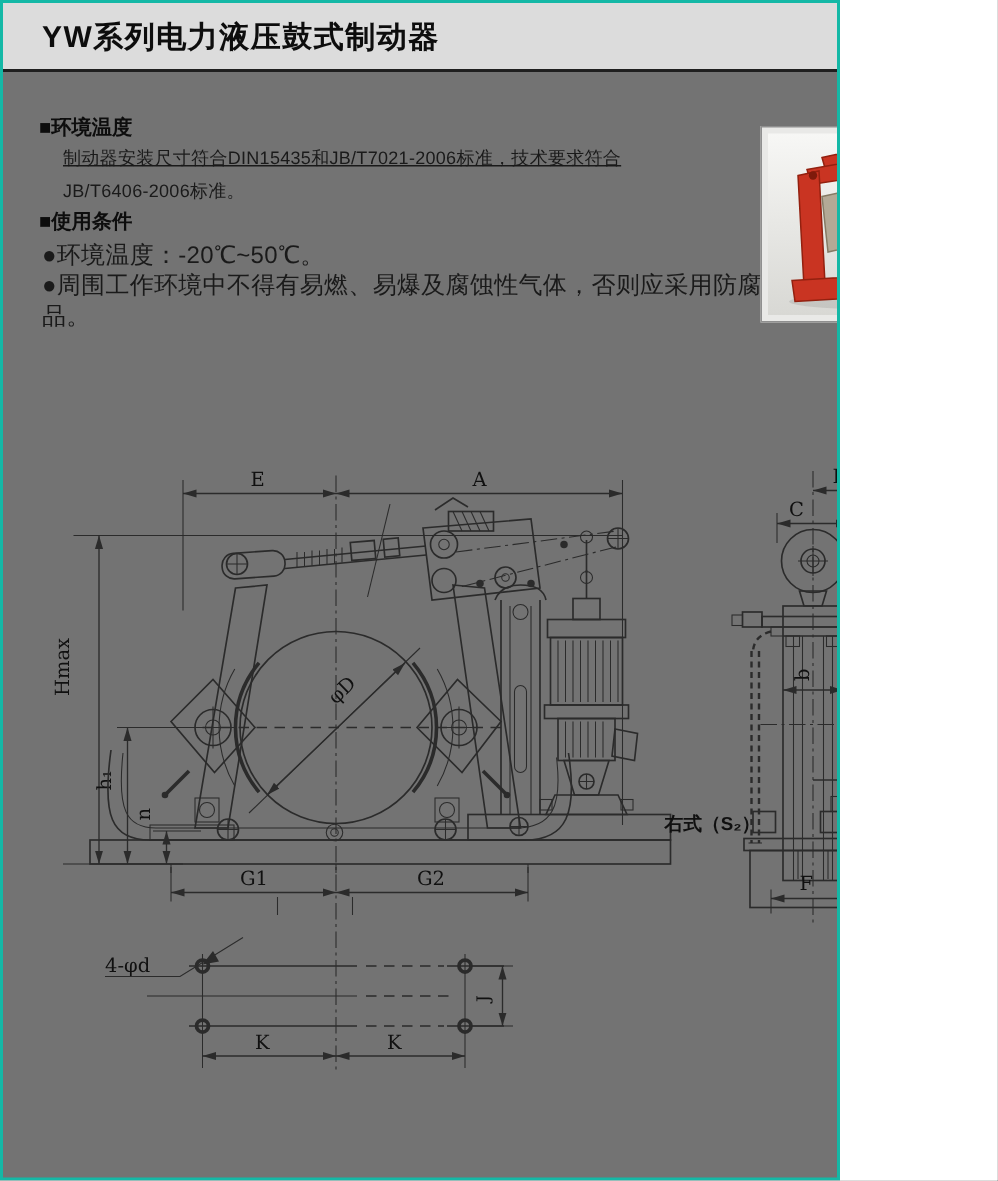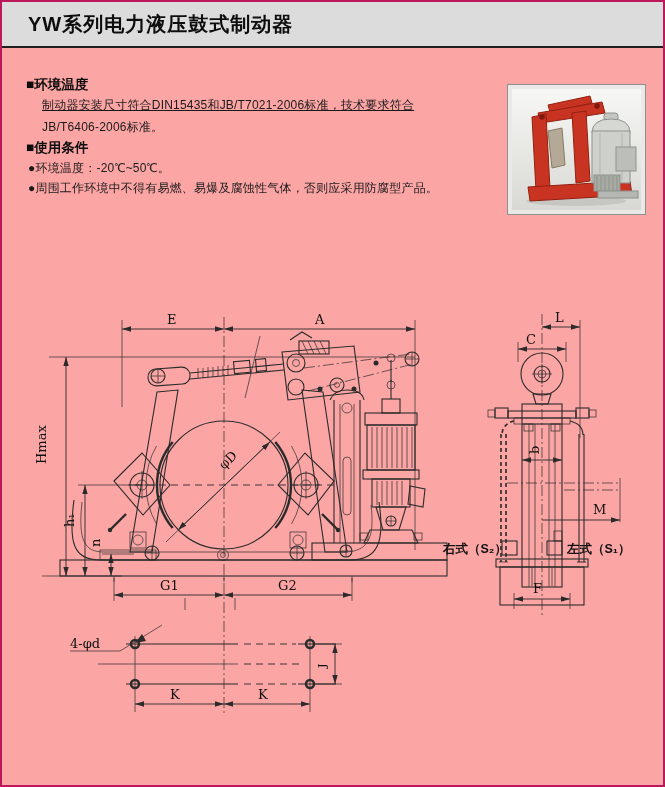"YW系列电力液压鼓式制动器" .page { background: #fca5a5 -> #737373; border: 2px solid #be185d -> 2px solid #14b8a6; width: 665px -> 560px }
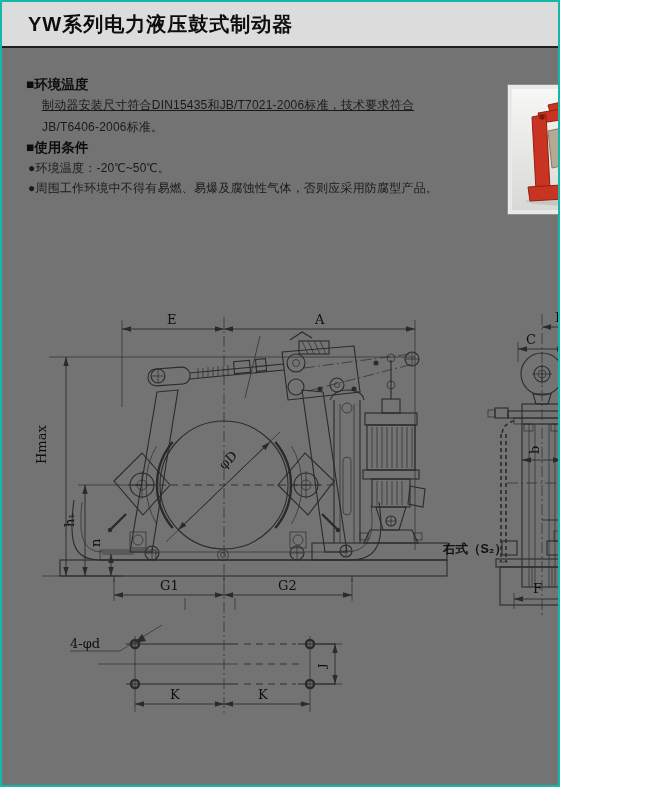"●环境温度：-20℃~50℃。" .bullet-line { font-size: 12px -> 16px }
